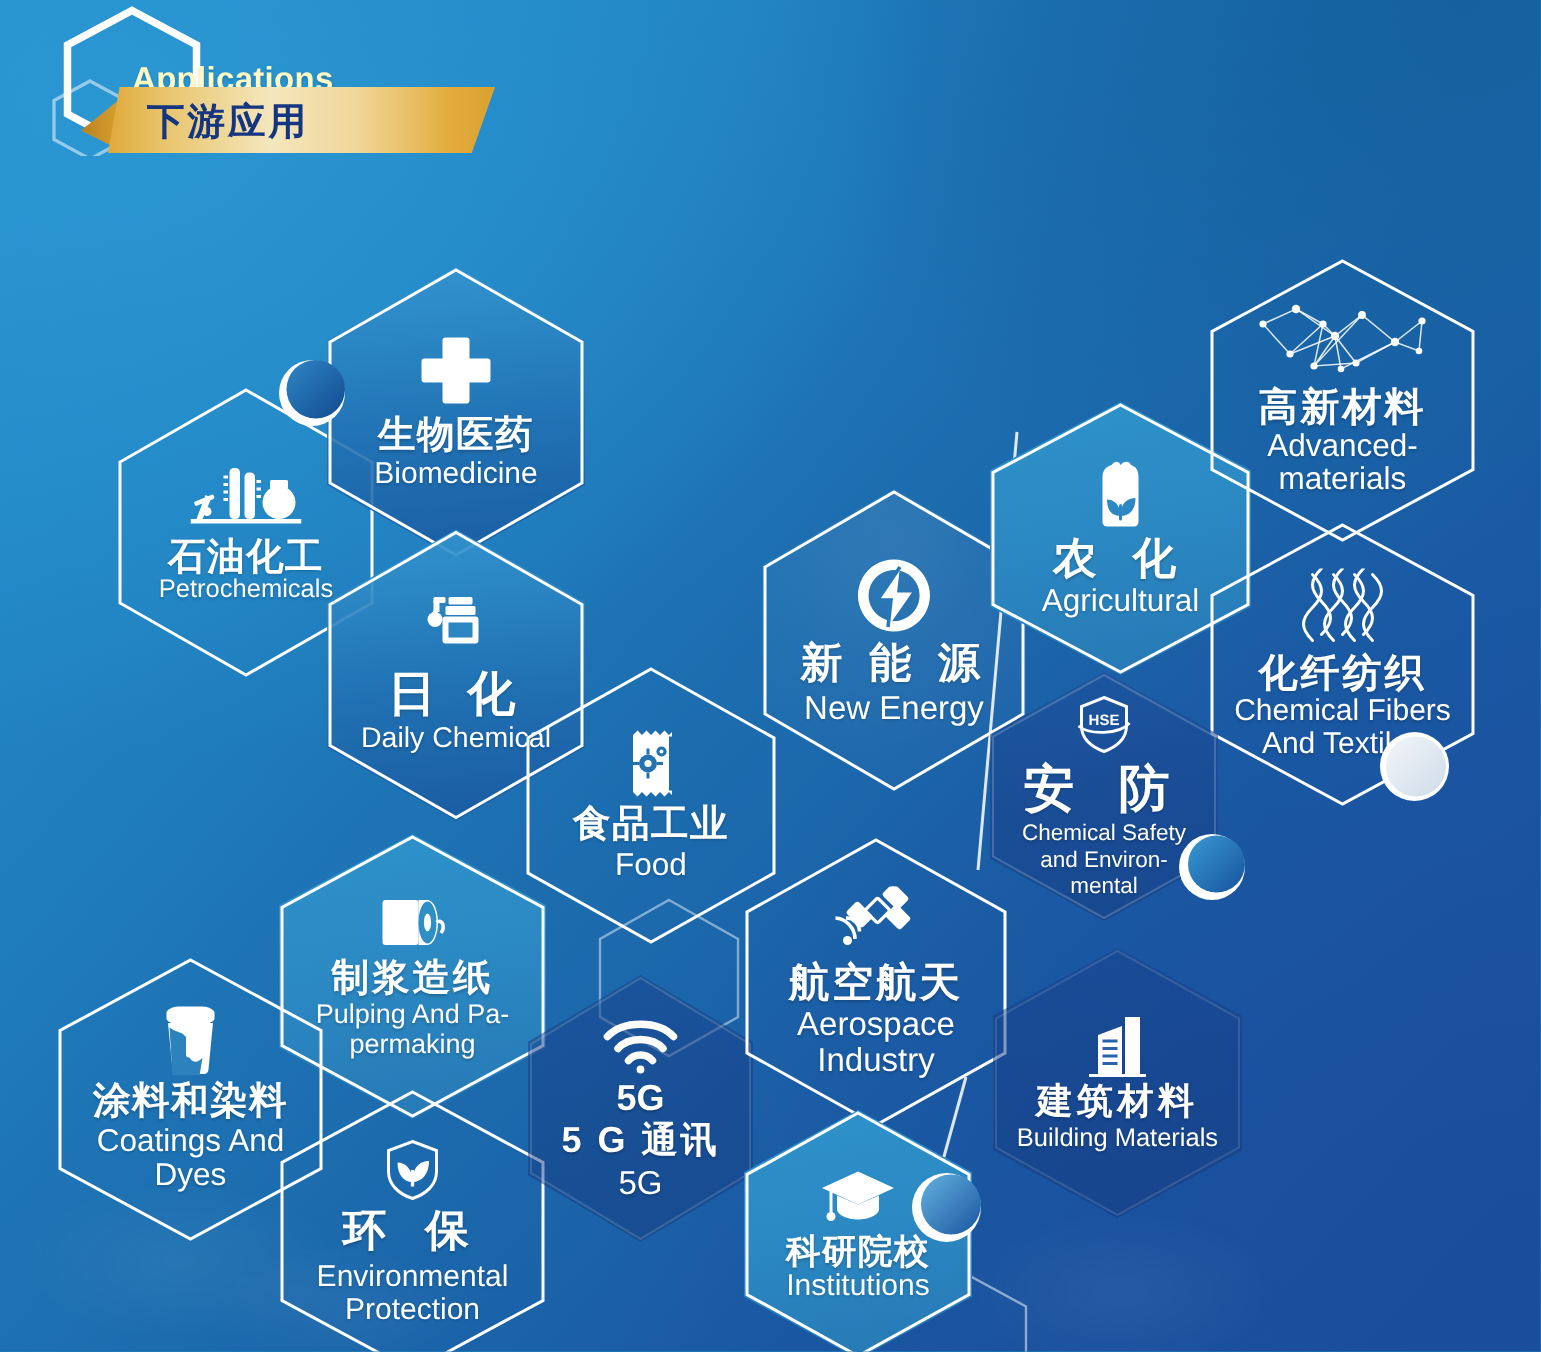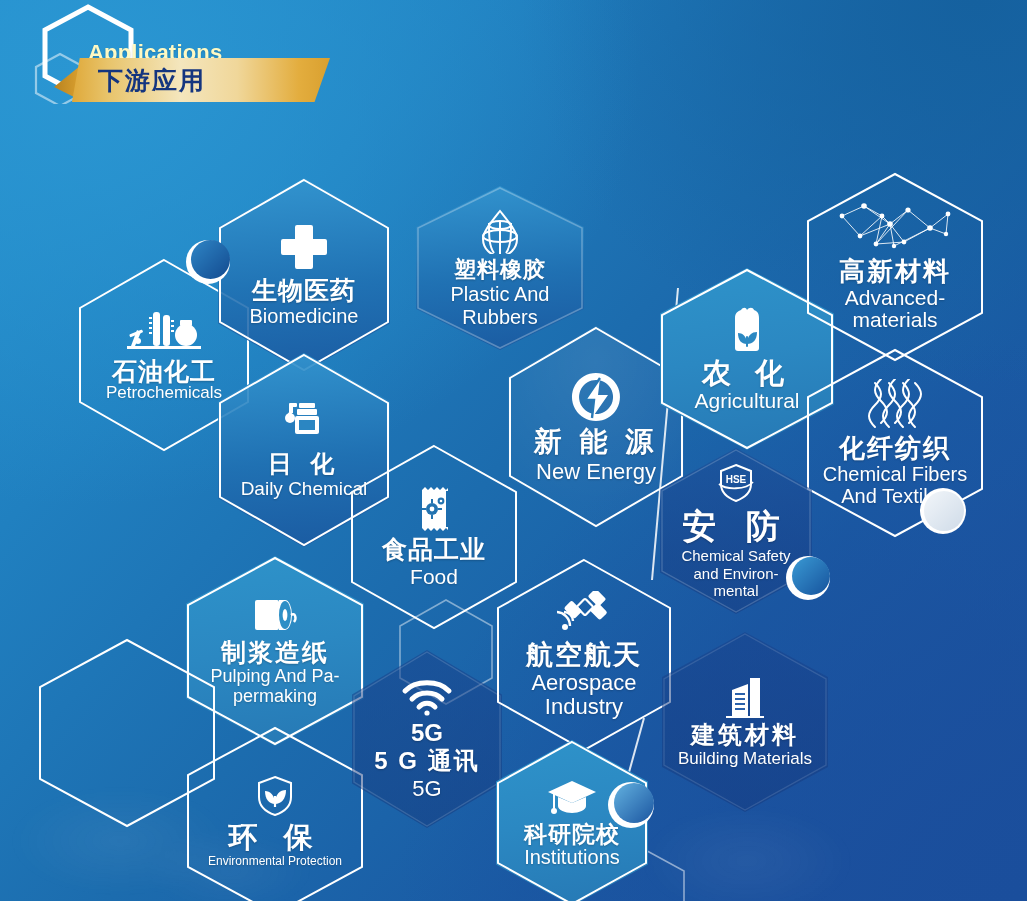"塑料橡胶" div.hex { html: <div> <div></div> <div> <svg> <polygon></polygon> </svg> </div> <div> <span> <svg> <path></path> <ellipse></ellipse> <ellipse></ellipse> <line></line> <path></path> <path></path> </svg> </span> <span>塑料橡胶</span> <span>Plastic And Rubbers</span> </div> </div> -> none }
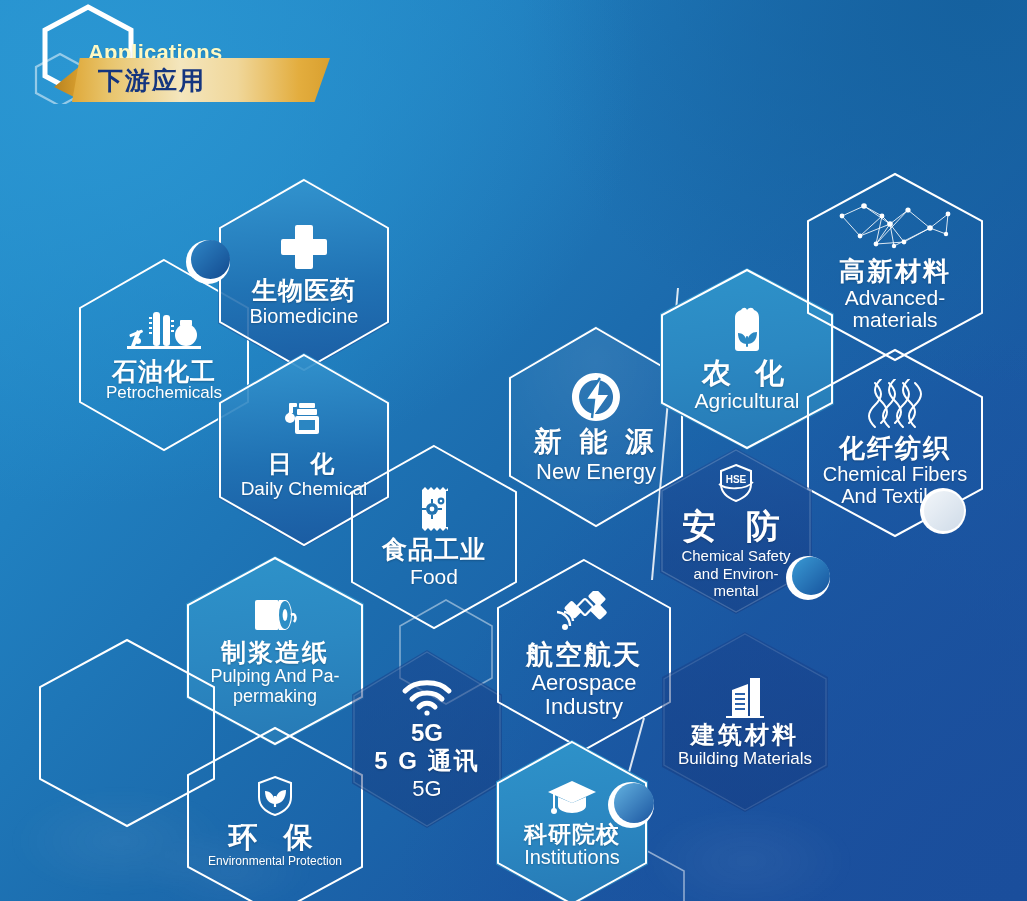"日 化" span.cn { font-size: 24px -> 32px }
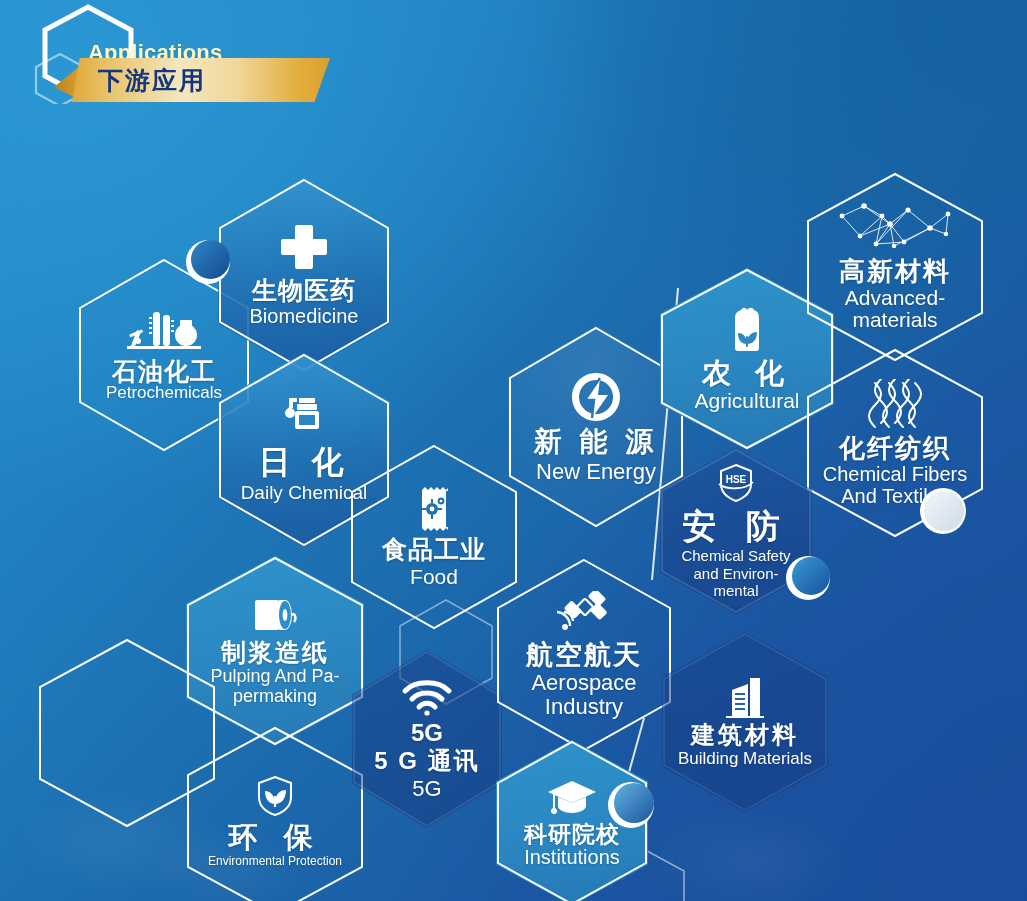"涂料和染料" div.hex-body { html: none -> <div> <span> <svg> <path></path> <path></path> <path></path> <rect></rect> </svg> </span> <span>涂料和染料</span> <span>Coatings And Dyes</span> </div> }
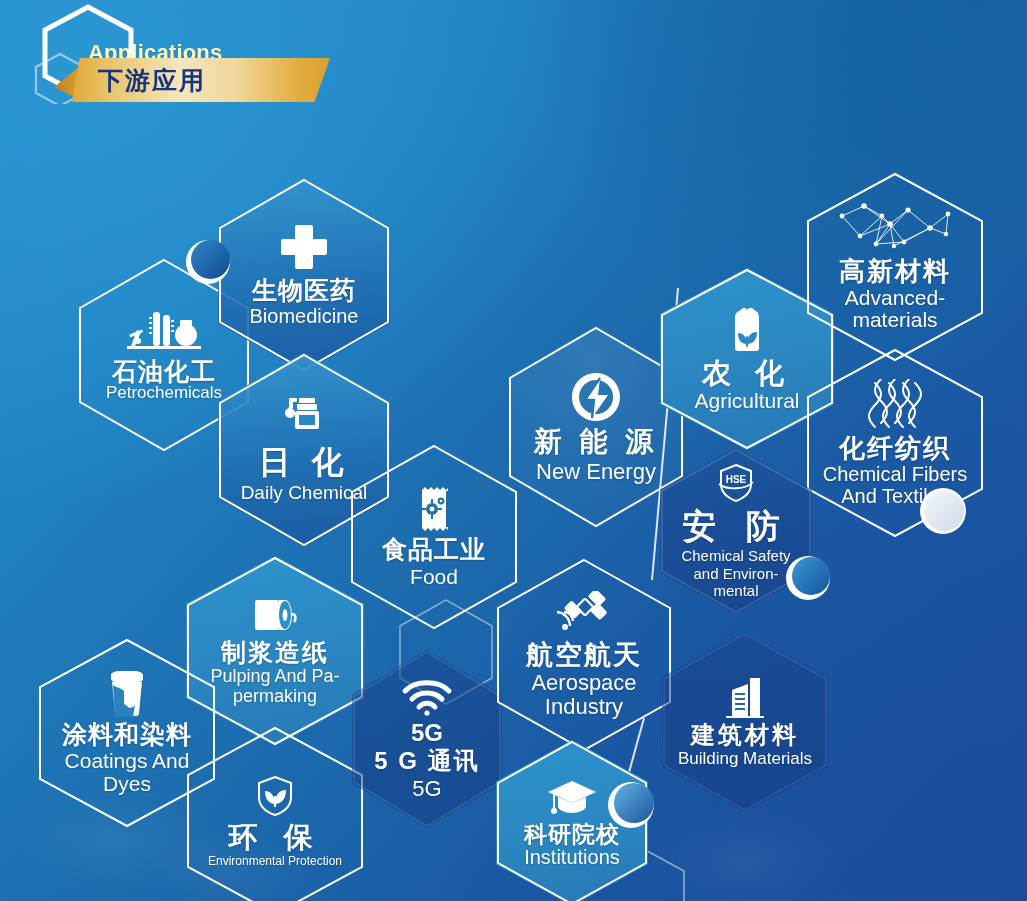"Environmental Protection" span.en { font-size: 12px -> 20px }
